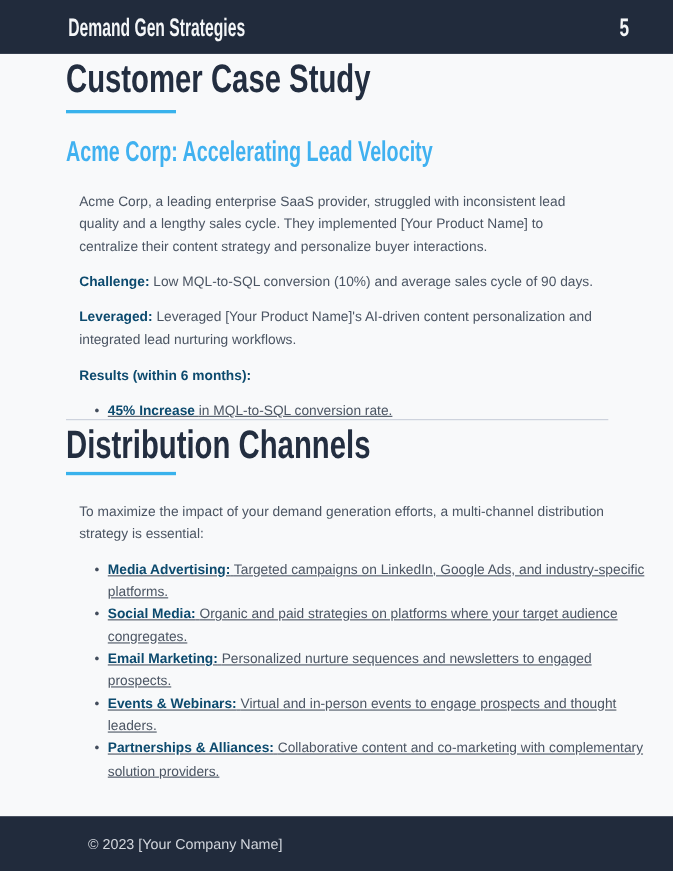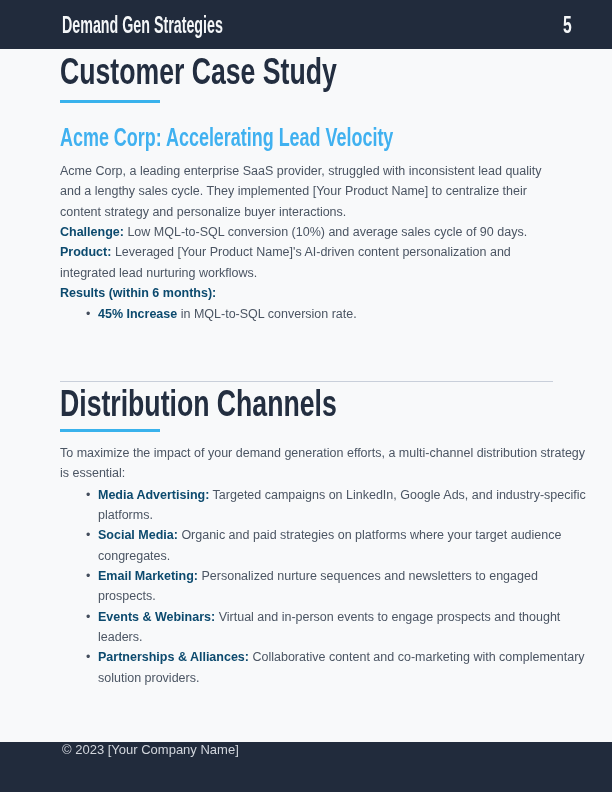"Acme Corp, a leading enterprise" .body p { margin: 0 -> 12px }
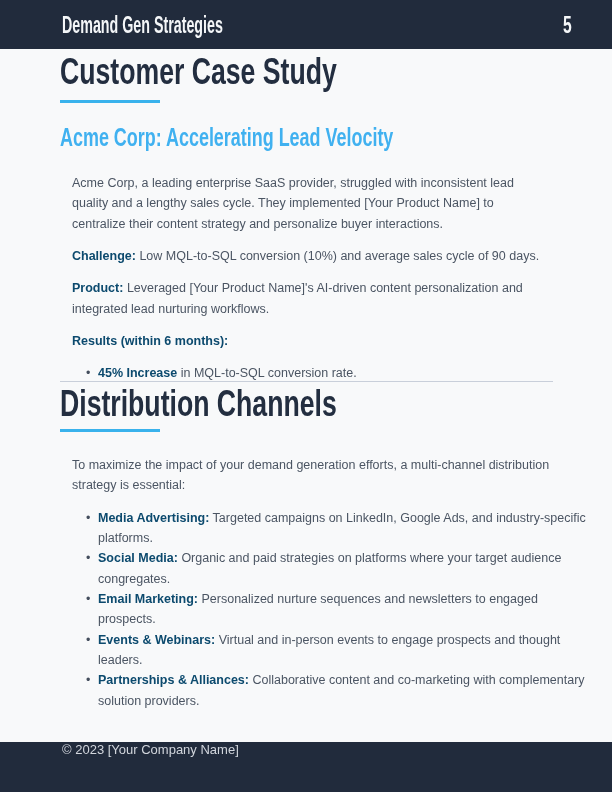"Product:" strong { text: Product -> Leveraged }
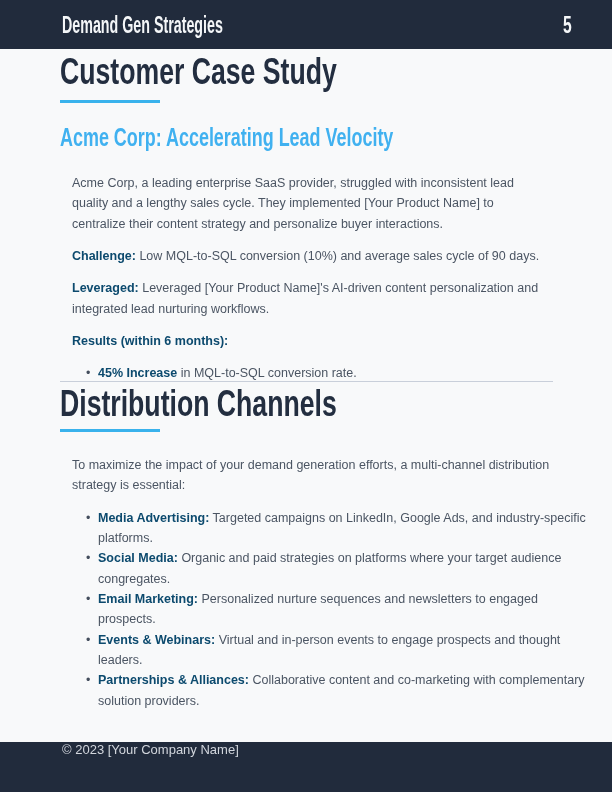"45% Increase in MQL-to-SQL conversion" ul.bullets { text-decoration: none -> underline }
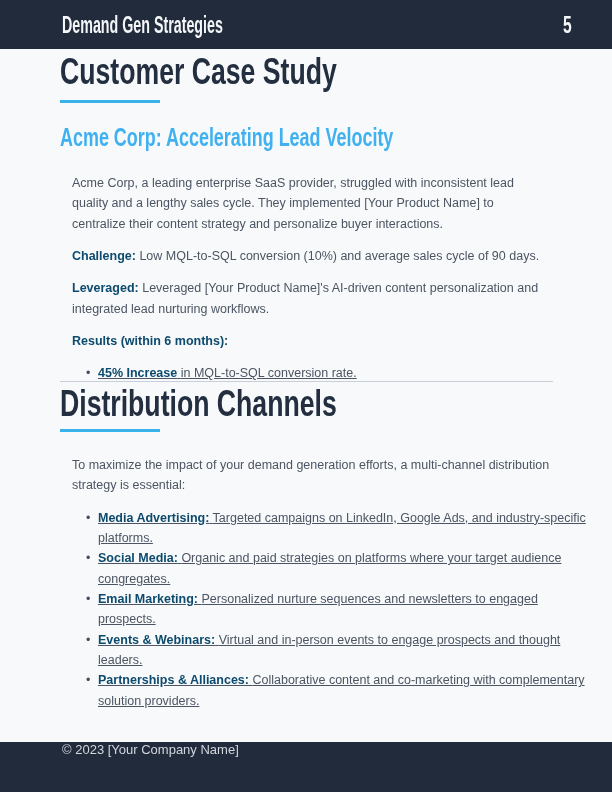"© 2023 [Your Company Name]" .botbar { align-items: none -> center; padding-left: 62px -> 80px }
